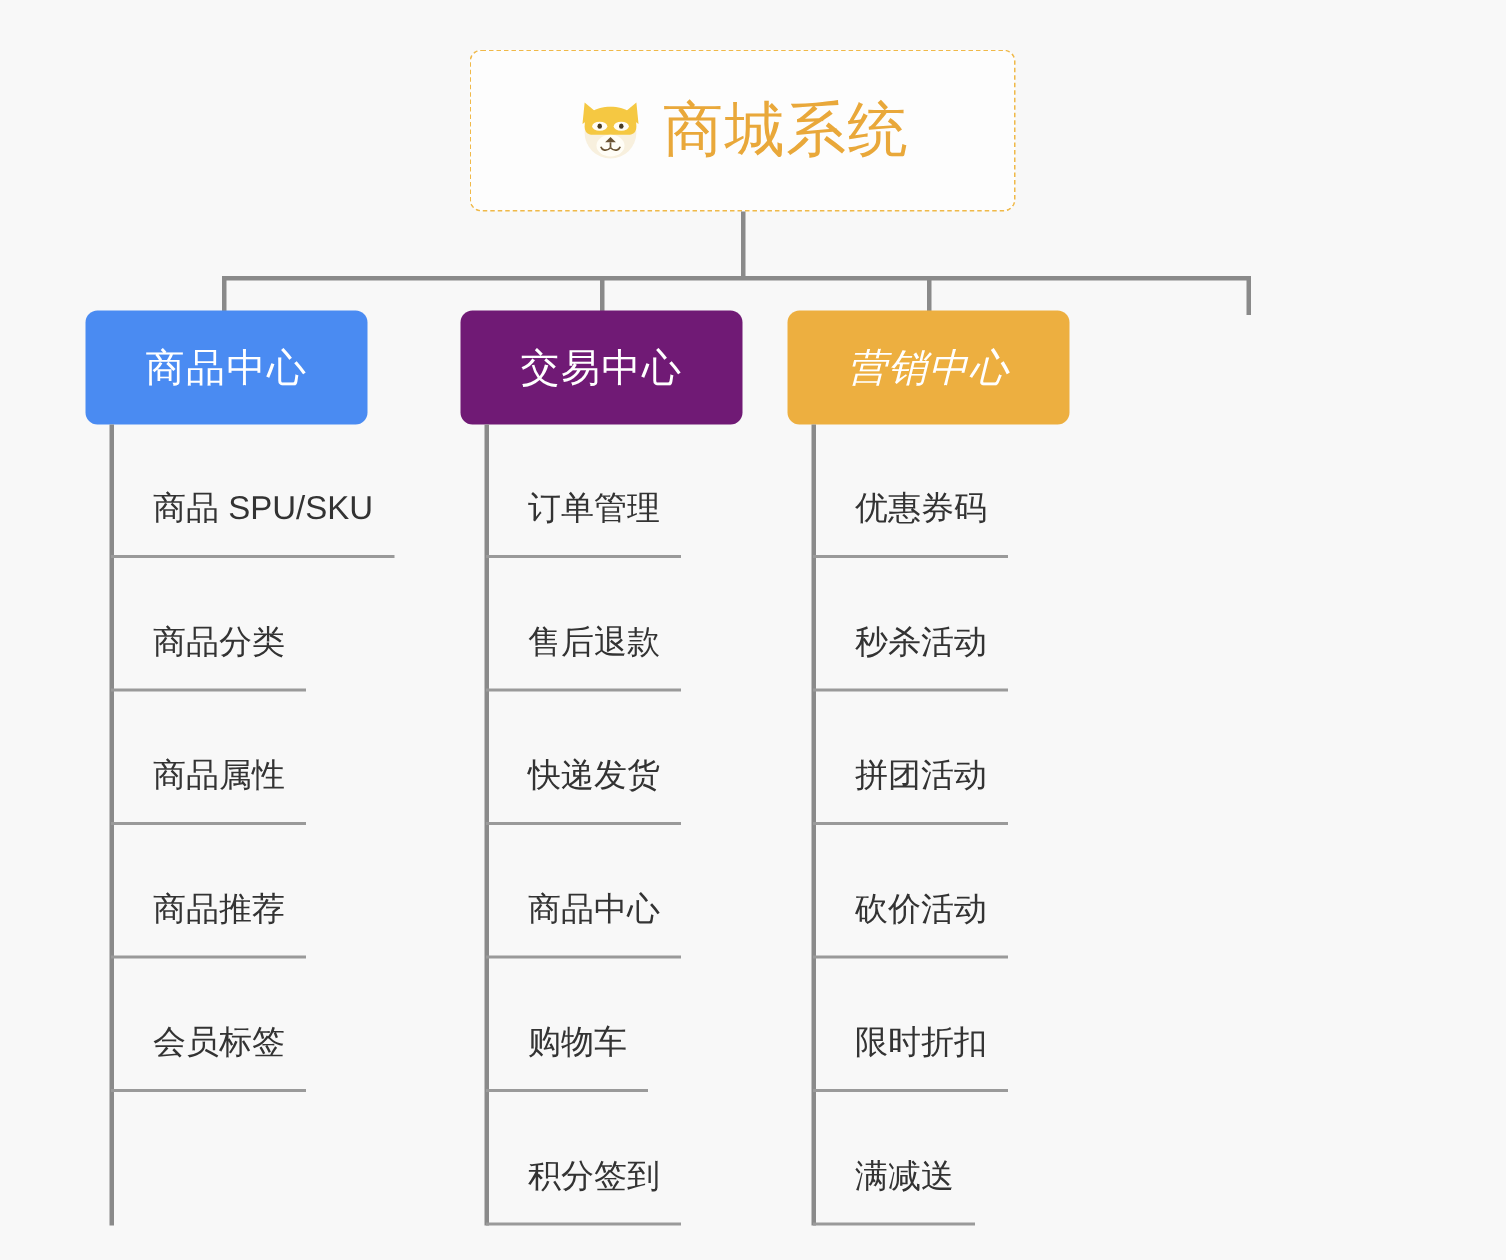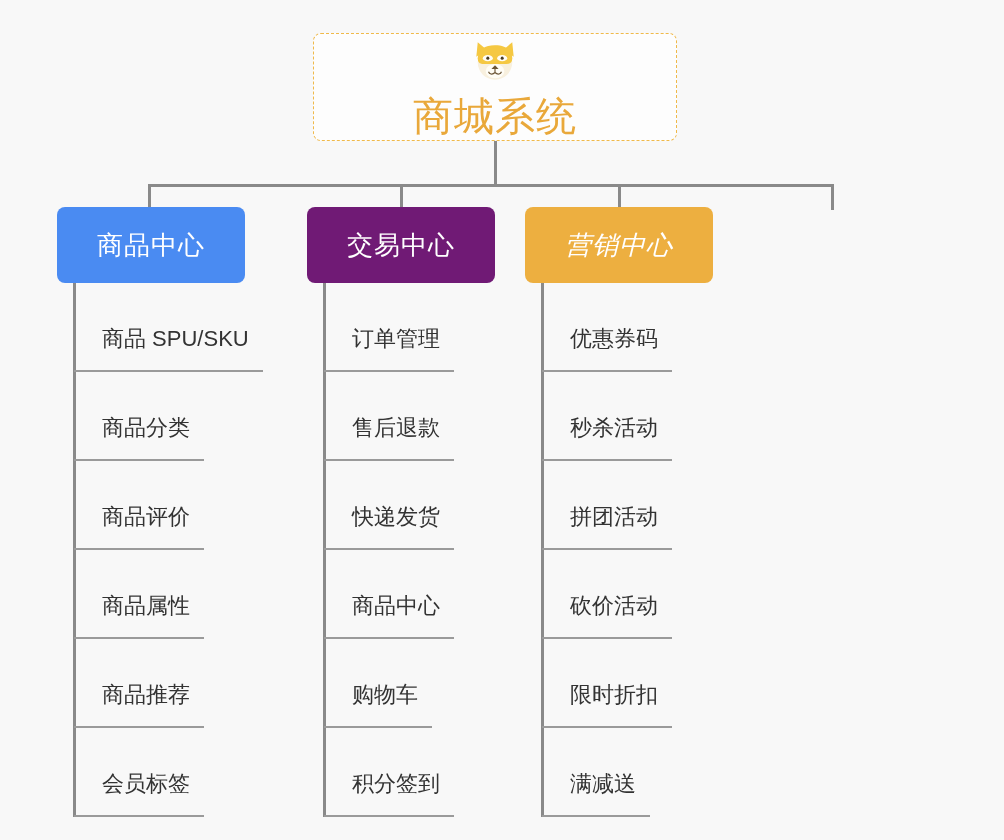"商城系统" div.root-node { flex-direction: column -> none }
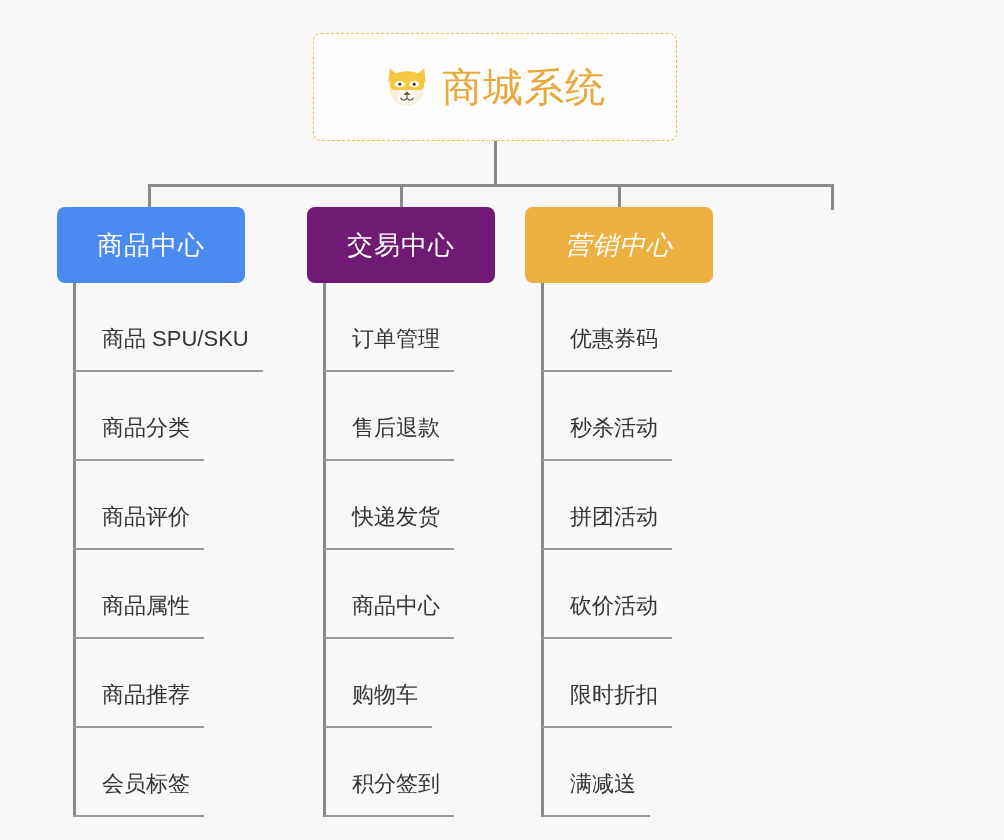"商品评价" div.leaf { html: <div> <span>商品评价</span> </div> -> none }
